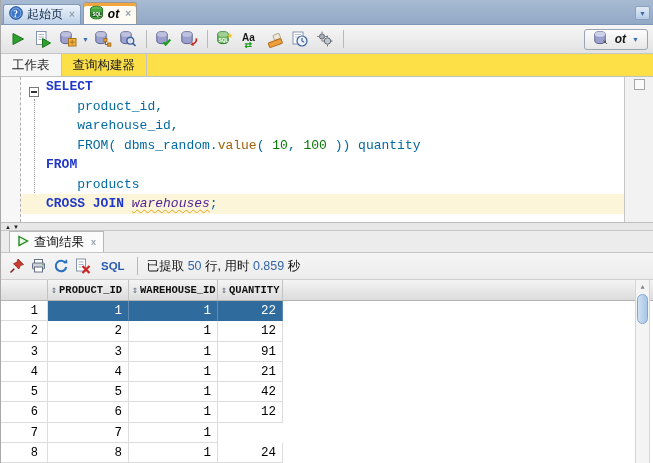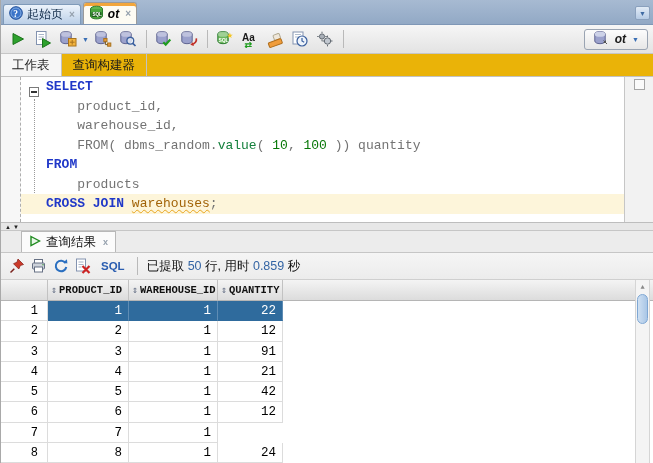"工作表" .wstabs { background: #eab308 -> #fde047 }
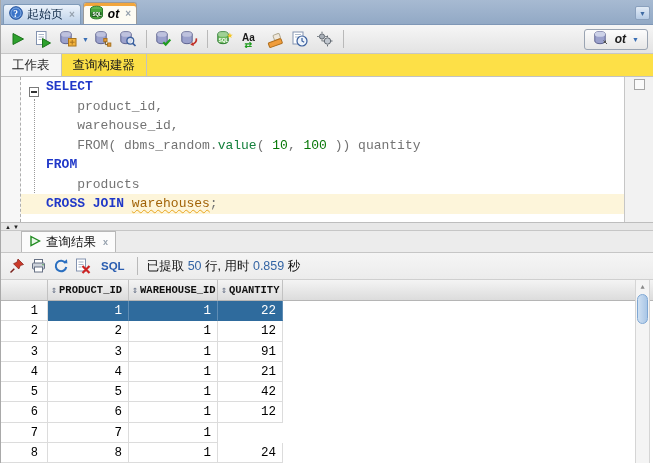"product_id," .pl { color: #737373 -> #0369a1 }
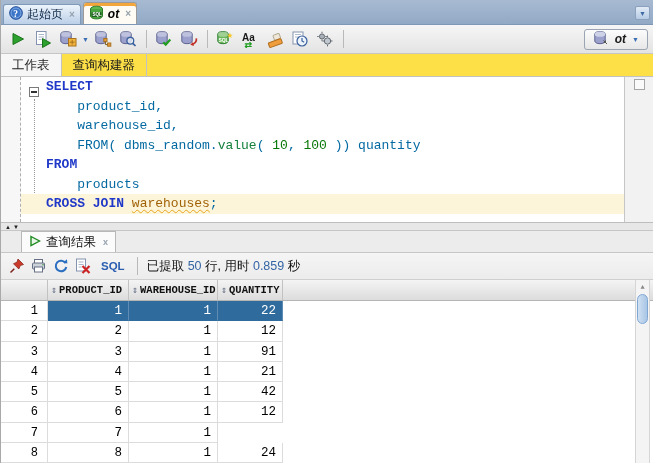"value" .fn { color: #15803d -> #a16207 }
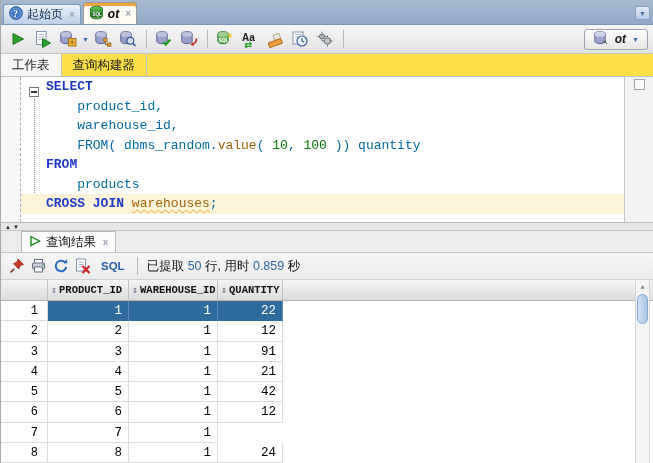"warehouses" .sq { color: #a16207 -> #4c1d95; font-style: none -> italic }
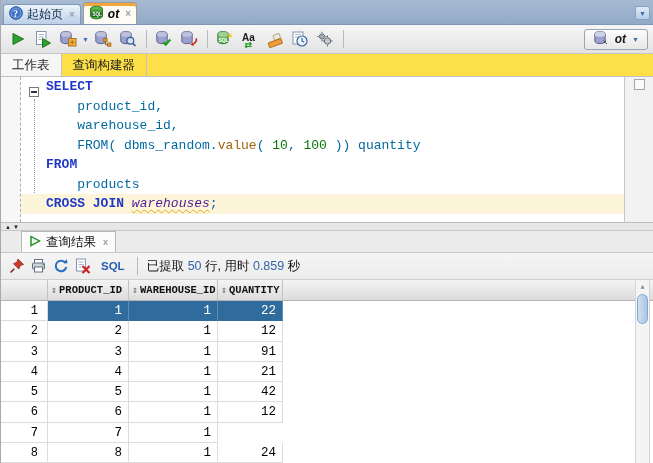"查询结果" .rtabs { padding-left: 20px -> 8px }
